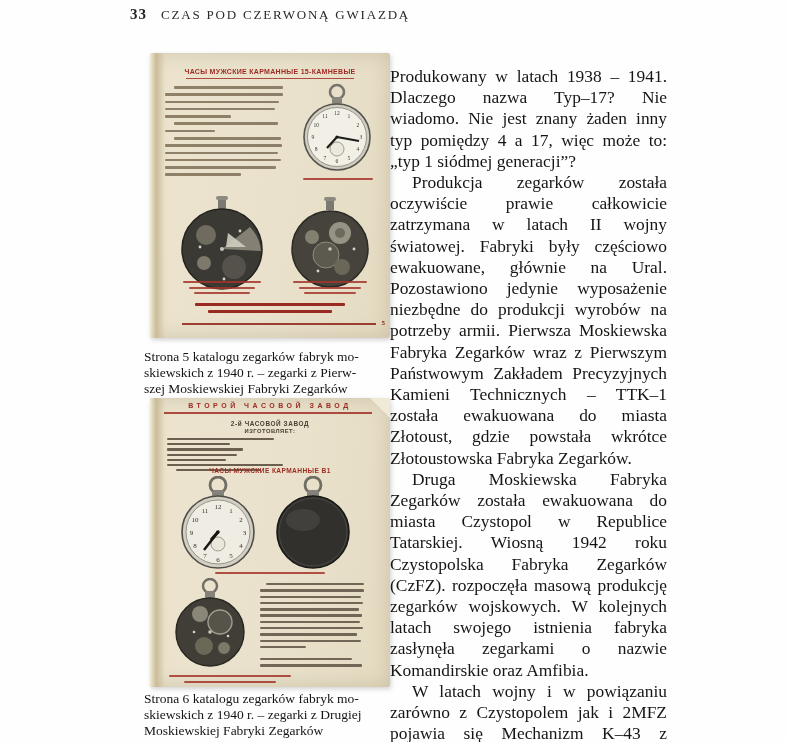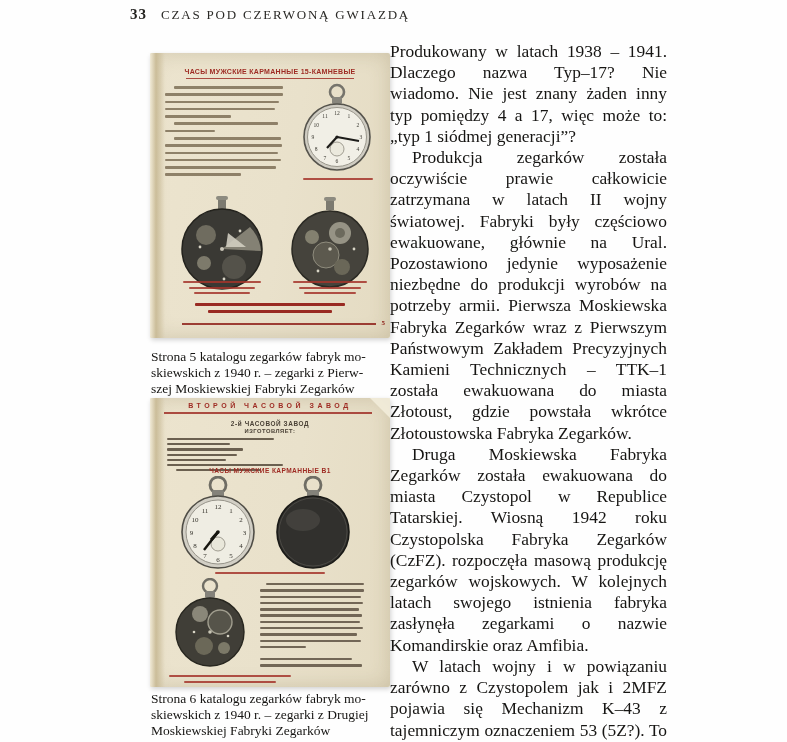"Produkowany w latach 1938 –" .maintext p.noindent { margin-top: none -> 25px }
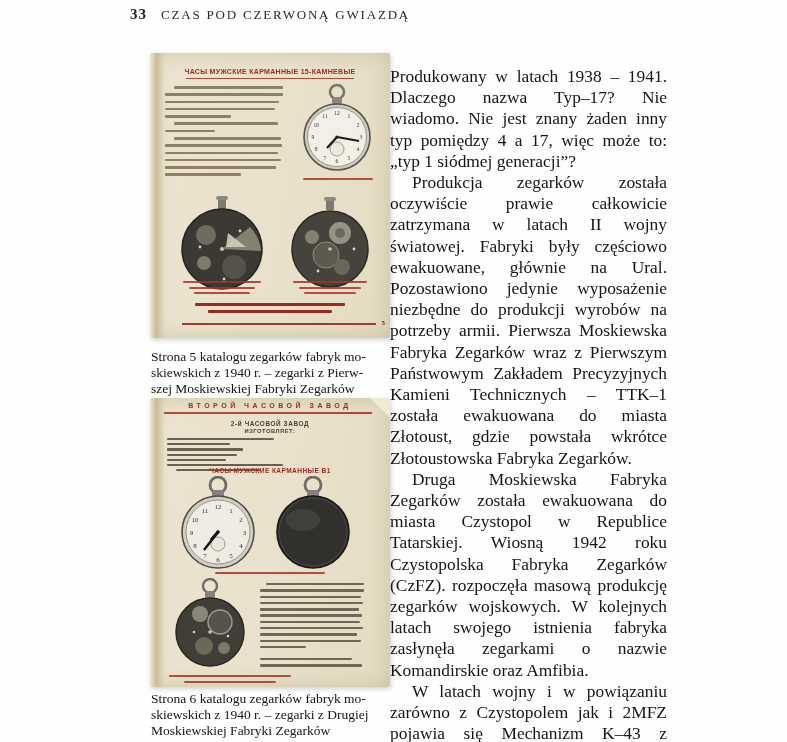"Strona 5 katalogu zegarków fabryk" .caption { left: 151px -> 144px }
